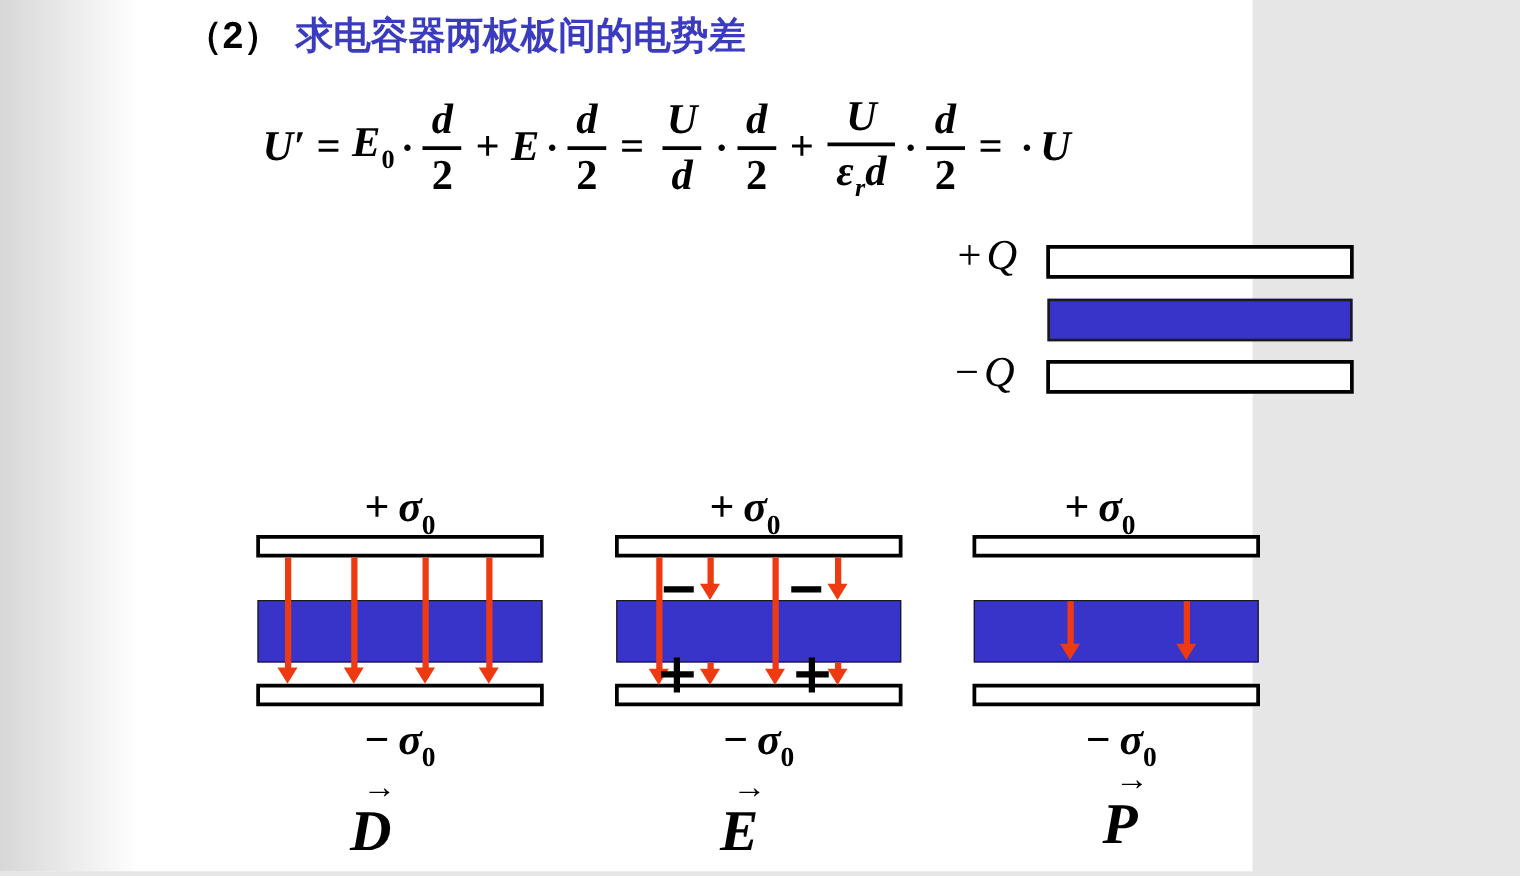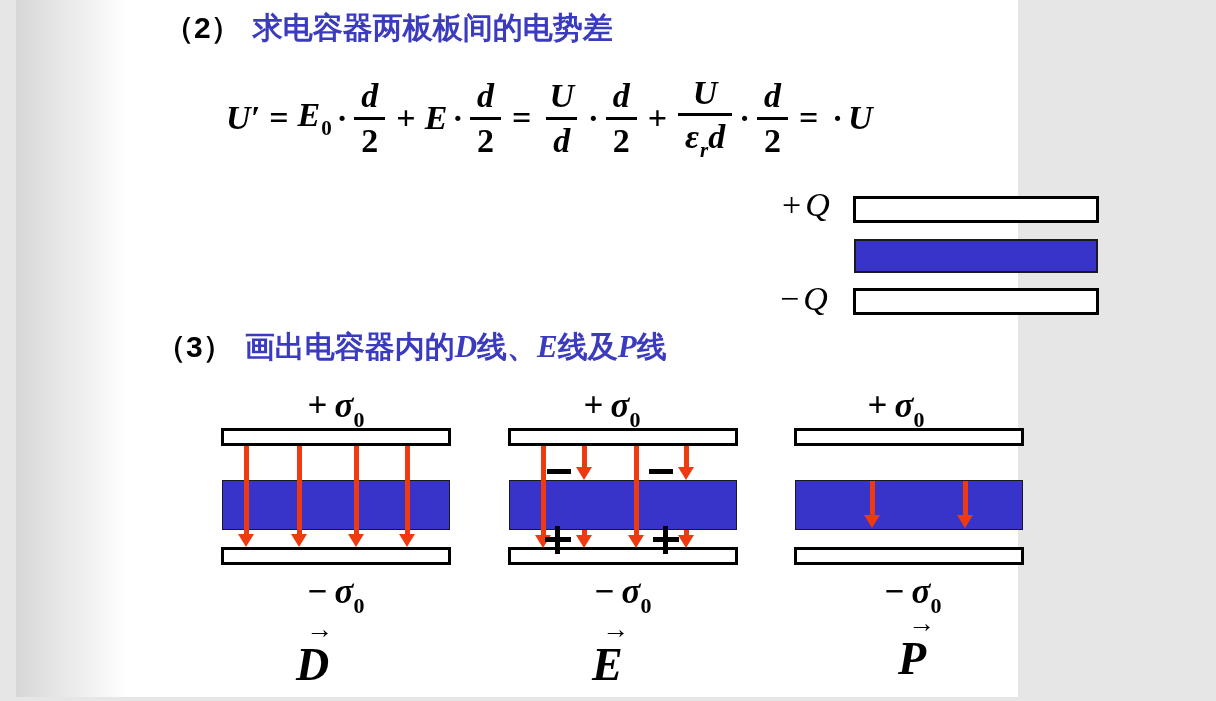"（2） 求电容器两板板间的电势差" .slide { left: 16px -> 0 }
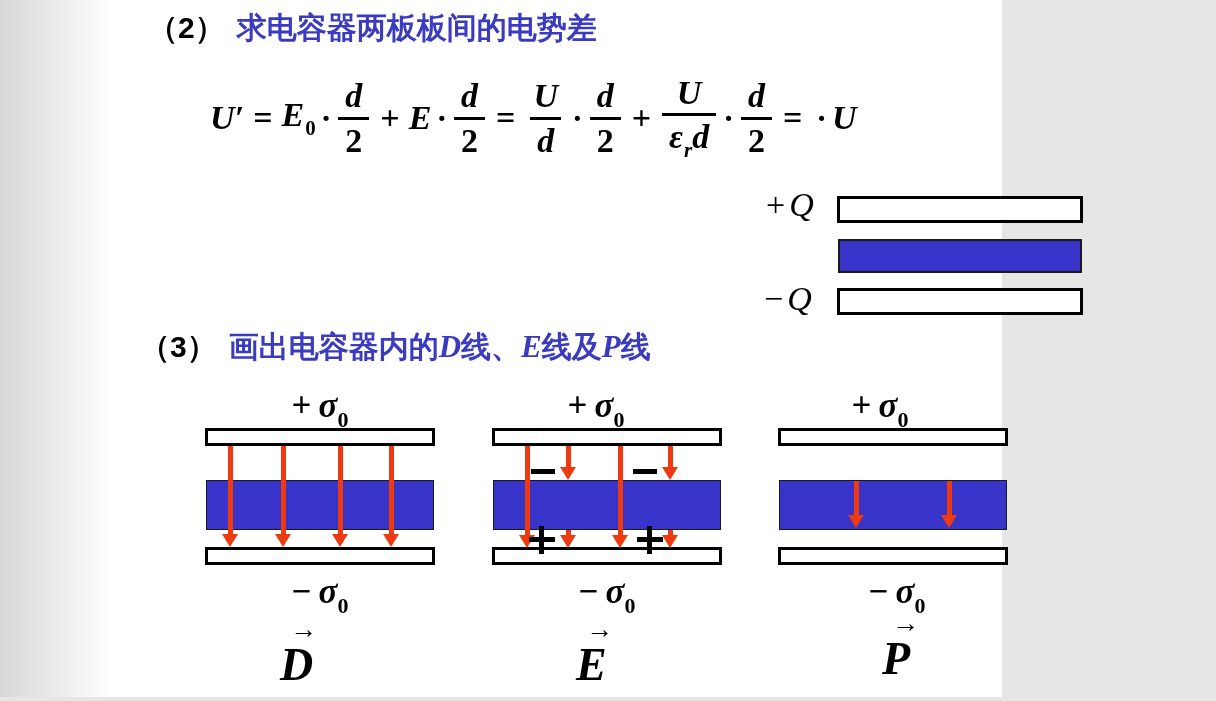"（3） 画出电容器内的D线、E线及P线" div.heading { html: <div> <span>（3）</span><span>画出电容器内的</span><span>D</span><span>线、</span><span>E</span><span>线及</span><span>P</span><span>线</span> </div> -> none }
